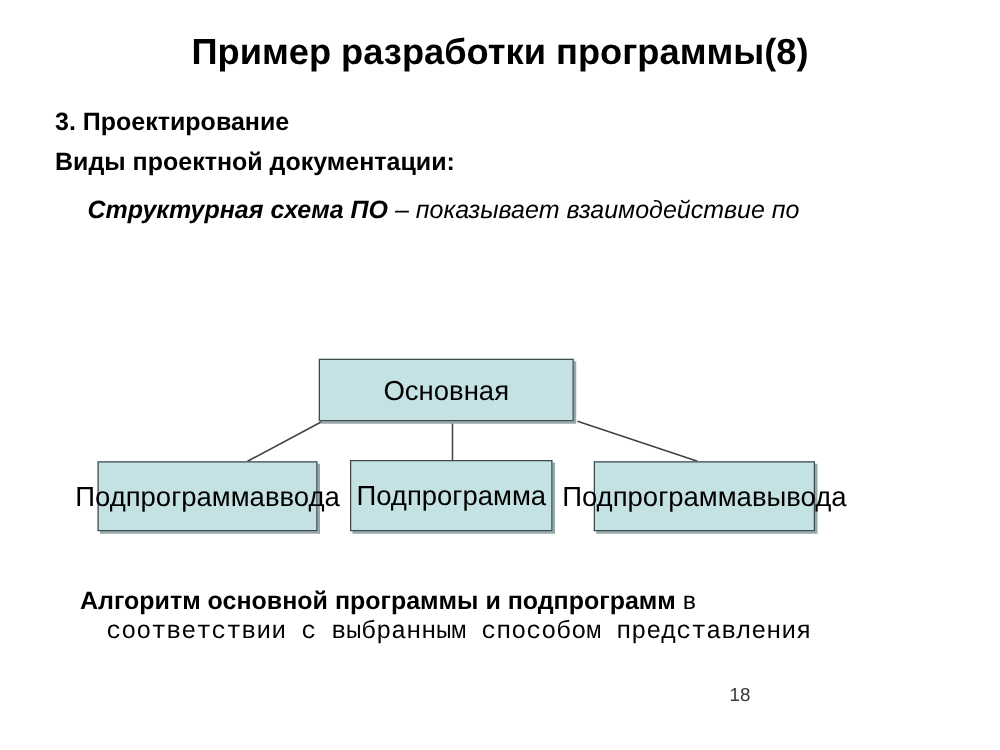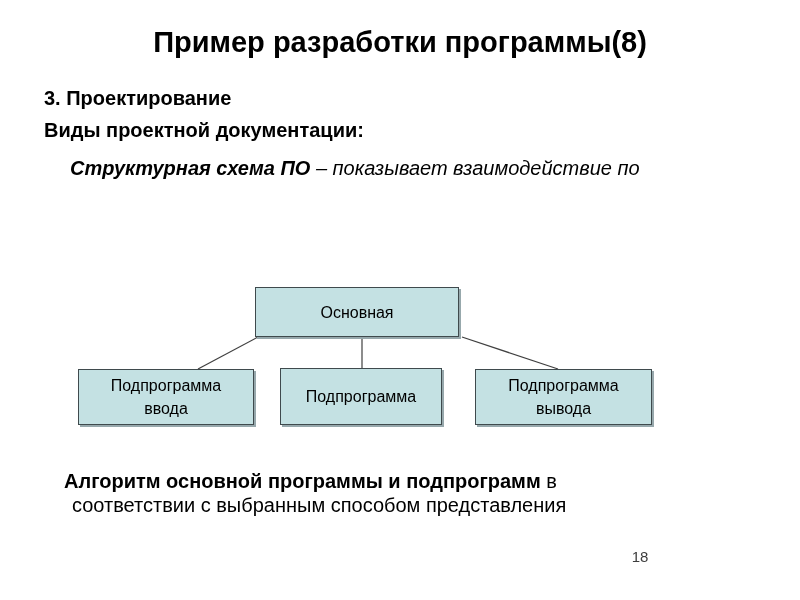"Основная" .node { flex-direction: column -> row; font-size: 16px -> 22px }
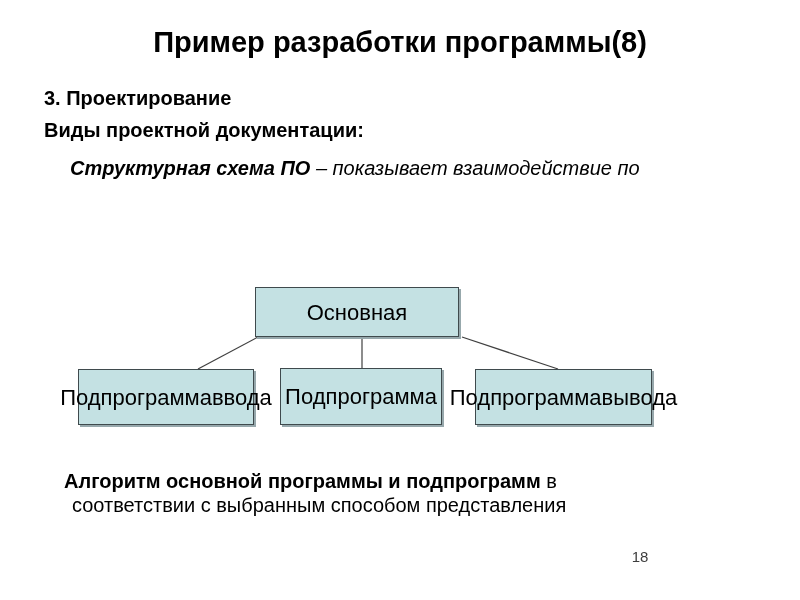"соответствии с выбранным способом" .footer-l2 { font-family: none -> Liberation Mono, monospace; left: 72px -> 85px }
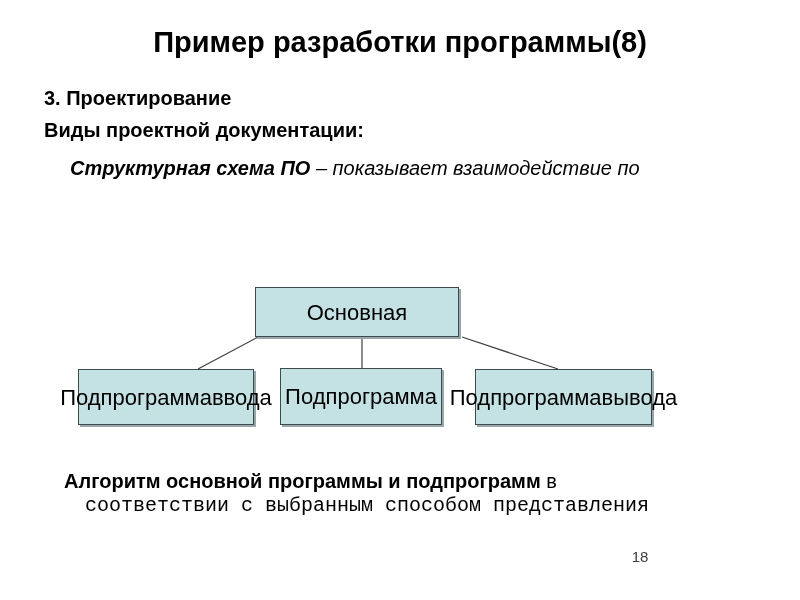"18" .pageno { margin-left: 48px -> none }
